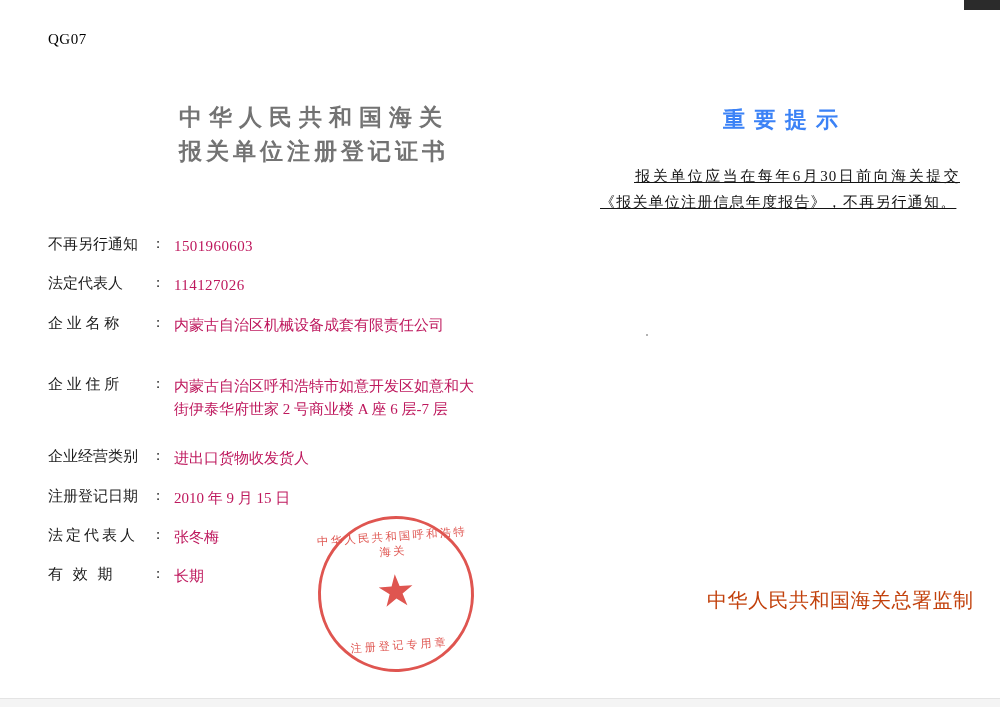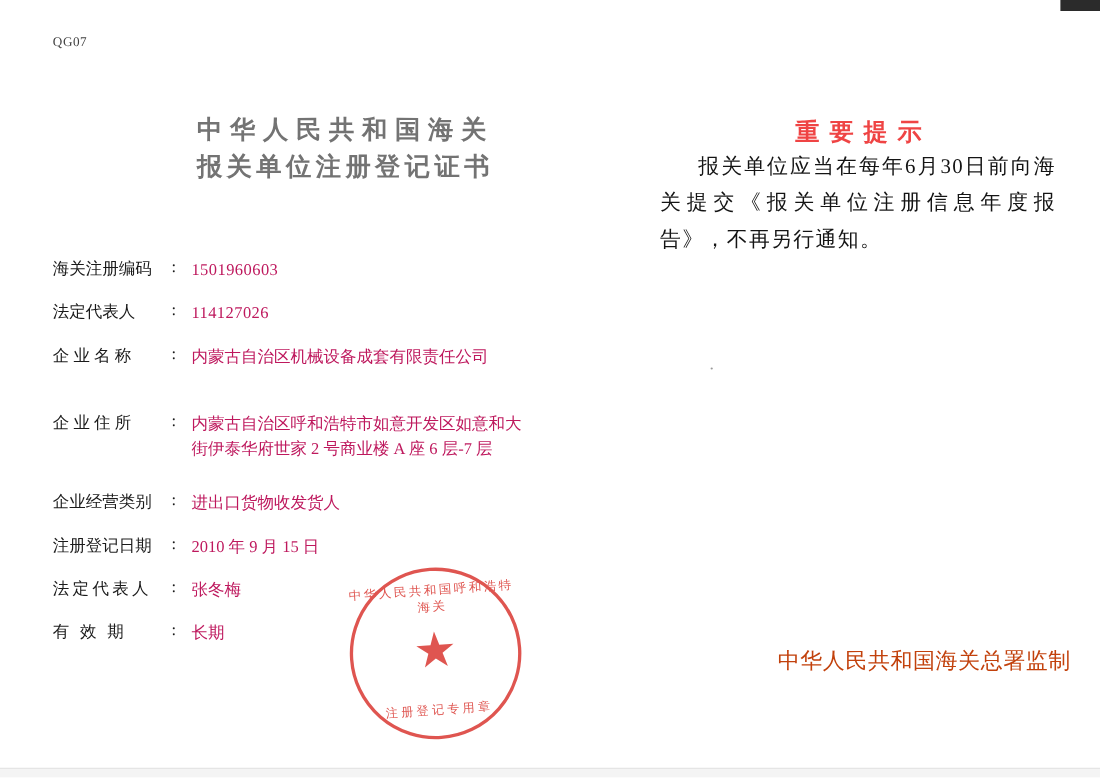"QG07" .doc-code { color: #404040 -> #000000; font-size: 12px -> 15px }
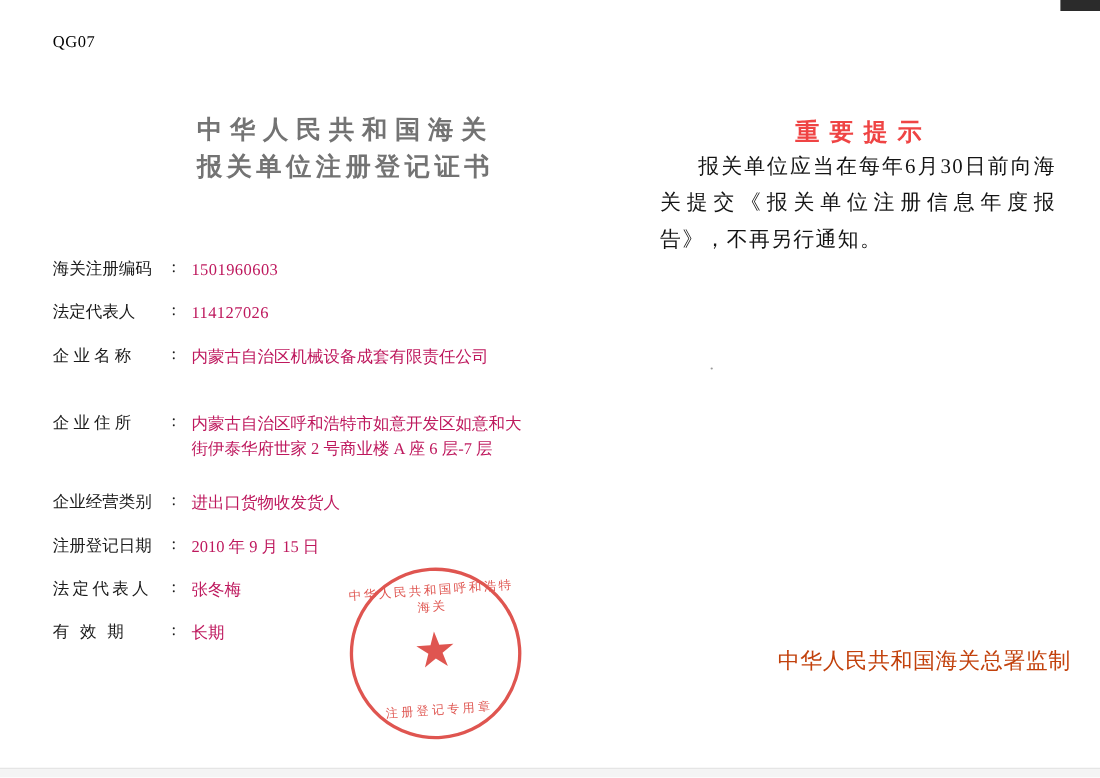"重要提示" .notice-title { color: #ef4444 -> #3b82f6 }
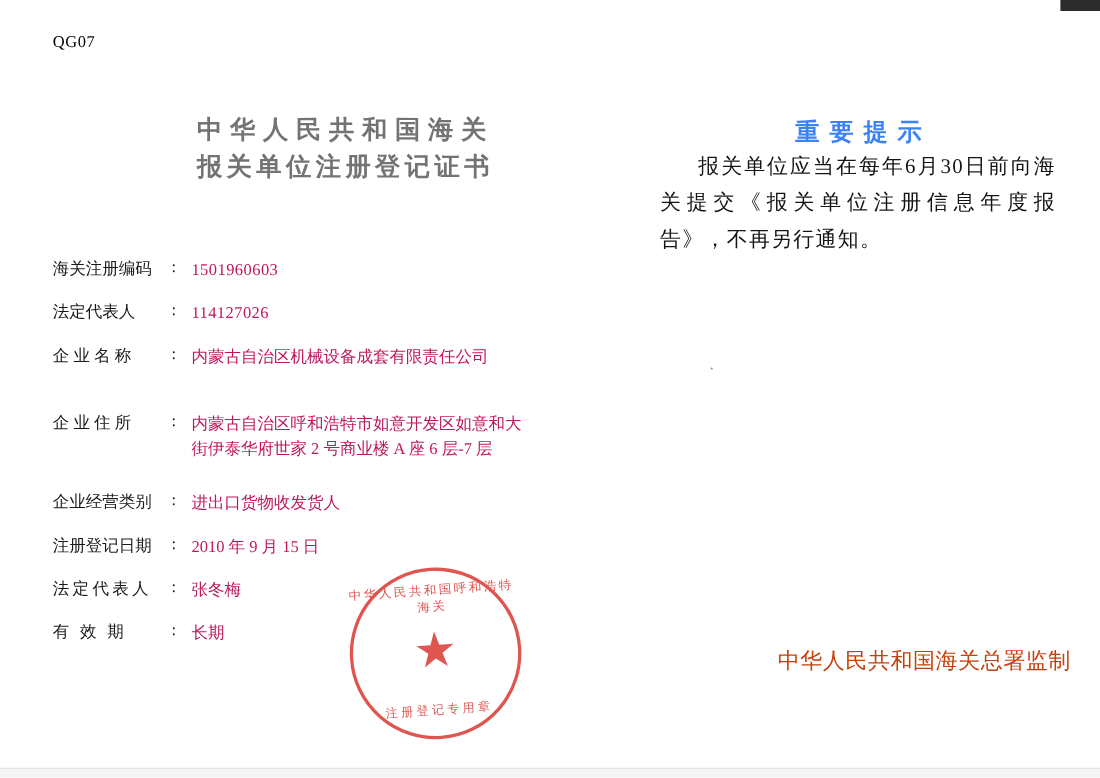"报关单位应当在每年6月30日前向海关提交《报关单位注册信息年度报告》，不再另行通" .notice-body { font-size: 19px -> 15px; margin-top: none -> 28px; text-decoration: none -> underline }
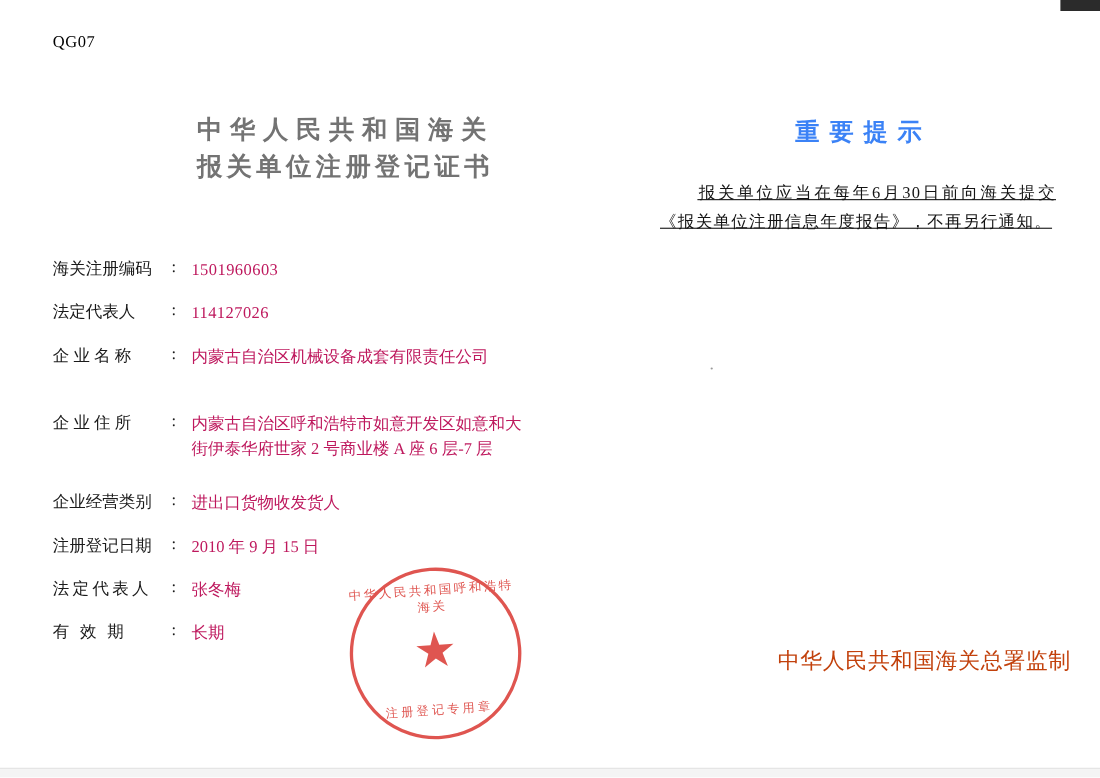"海关注册编码" div.field-label { text: 海关注册编码 -> 不再另行通知 }
